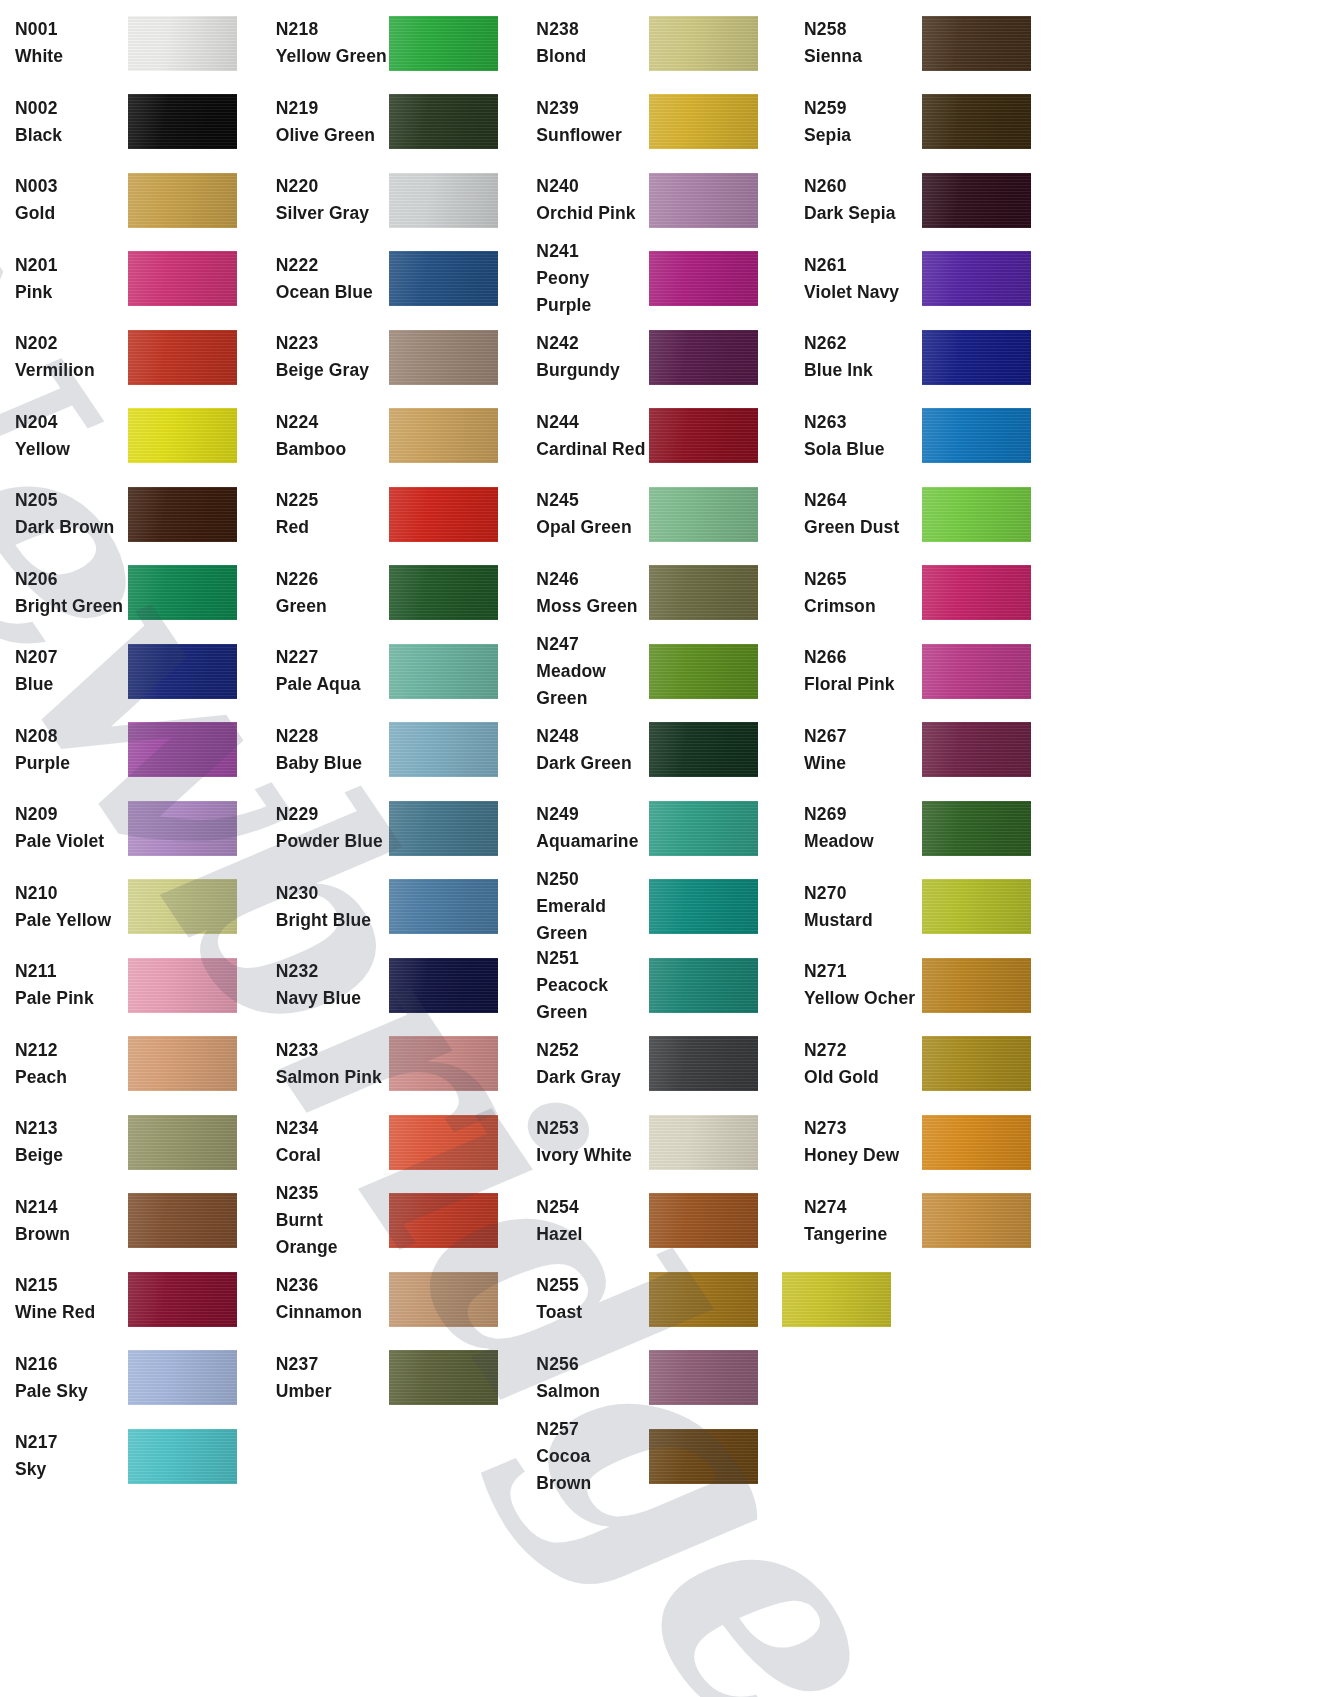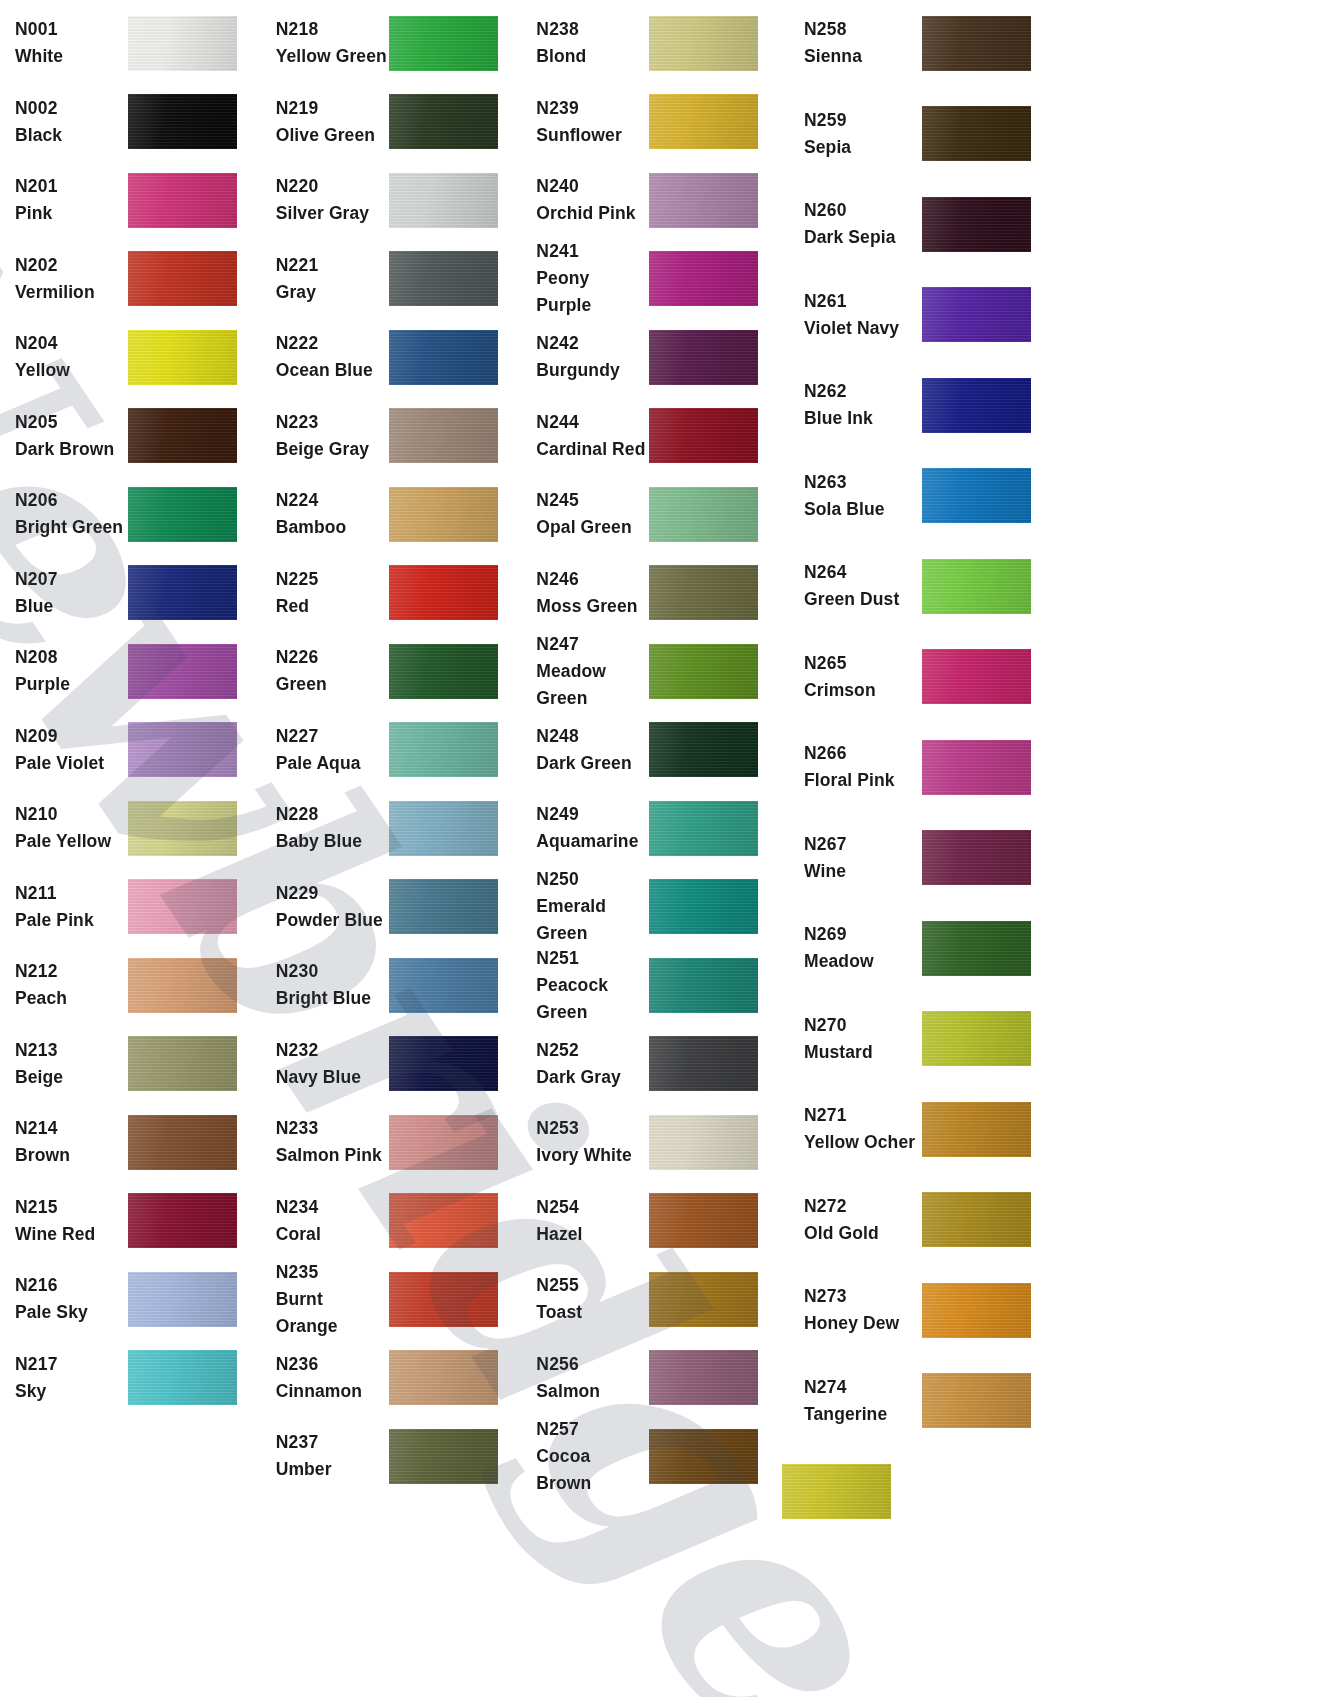"N258" .swatch-column.col-4 { gap: 12px -> none }
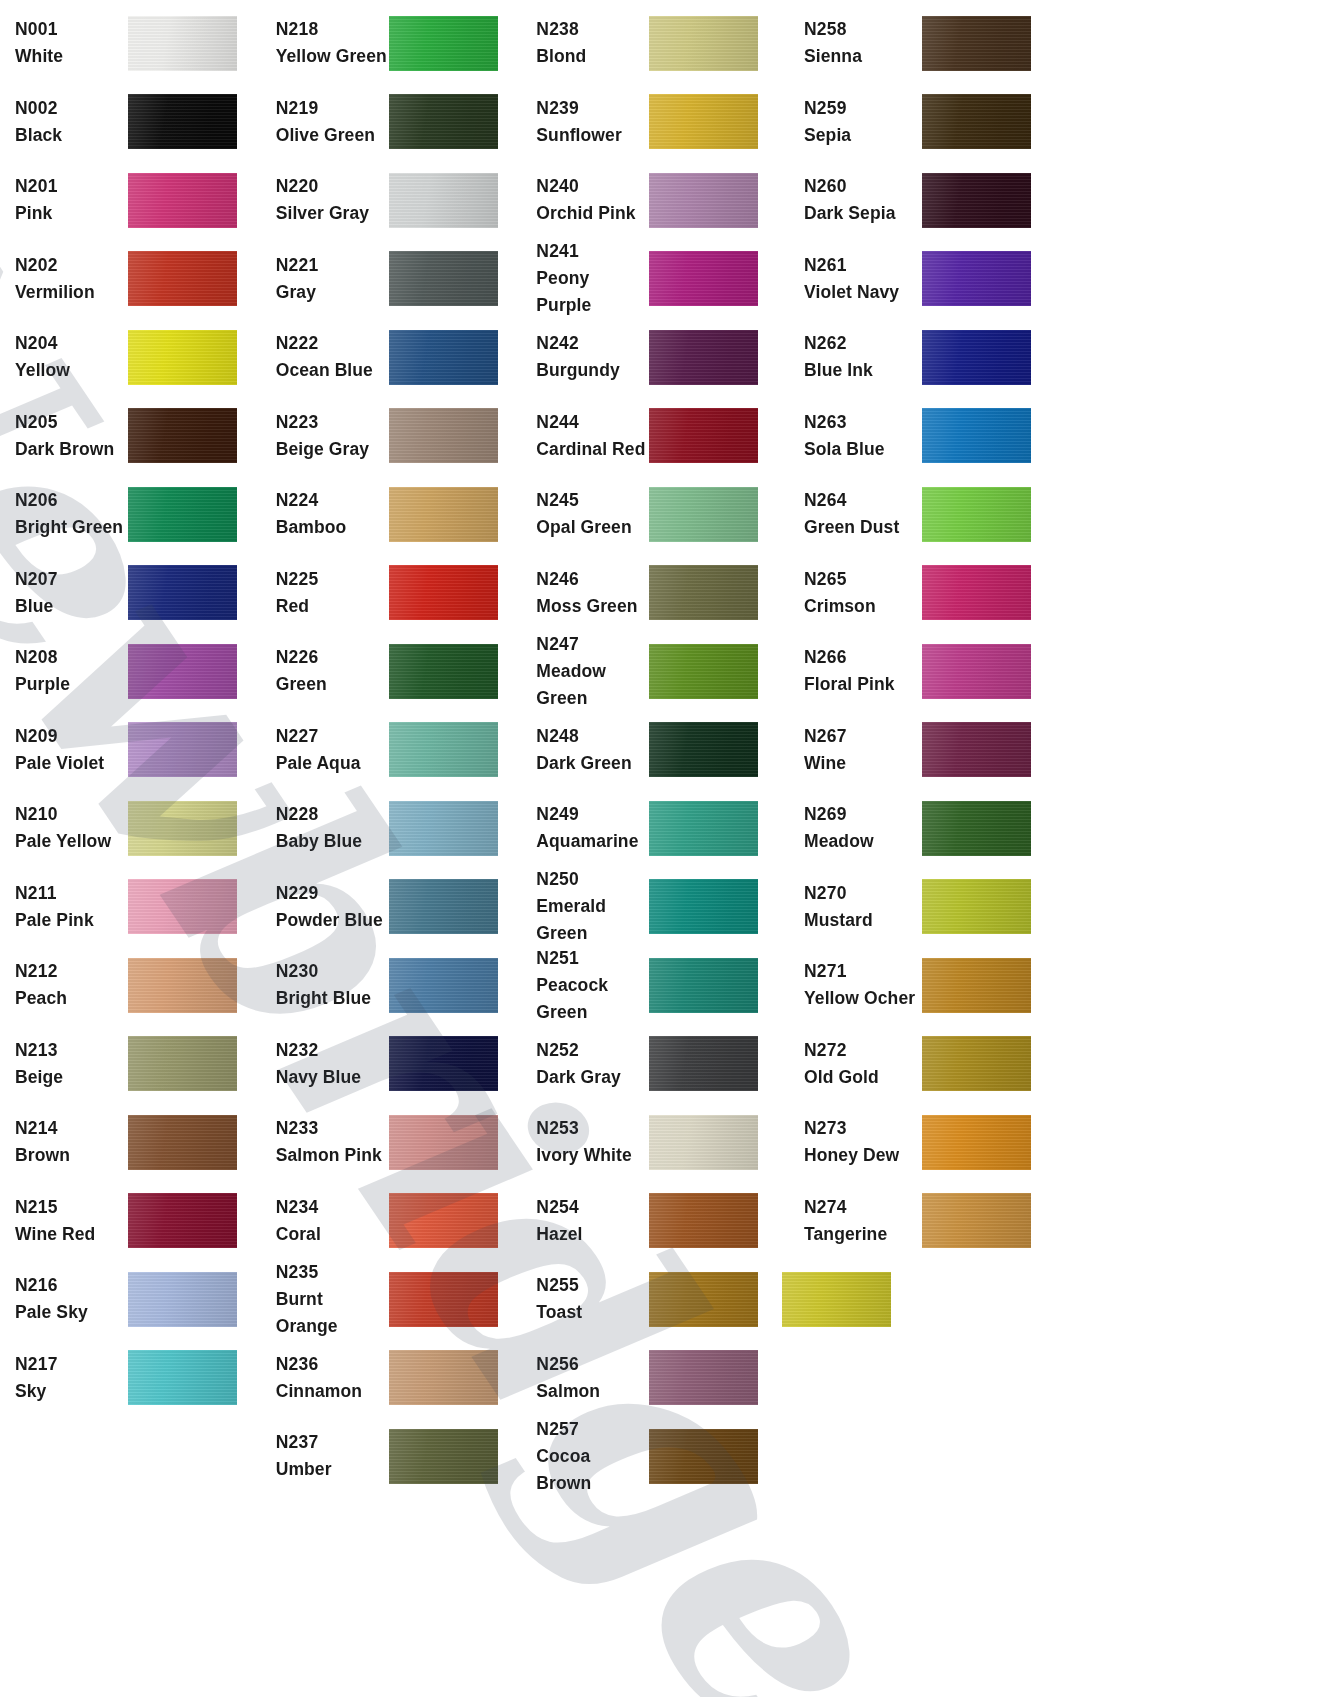"N003" div.swatch-row { html: none -> <div> <div> <span>N003</span> <span>Gold</span> </div> <div> <div></div> </div> </div> }
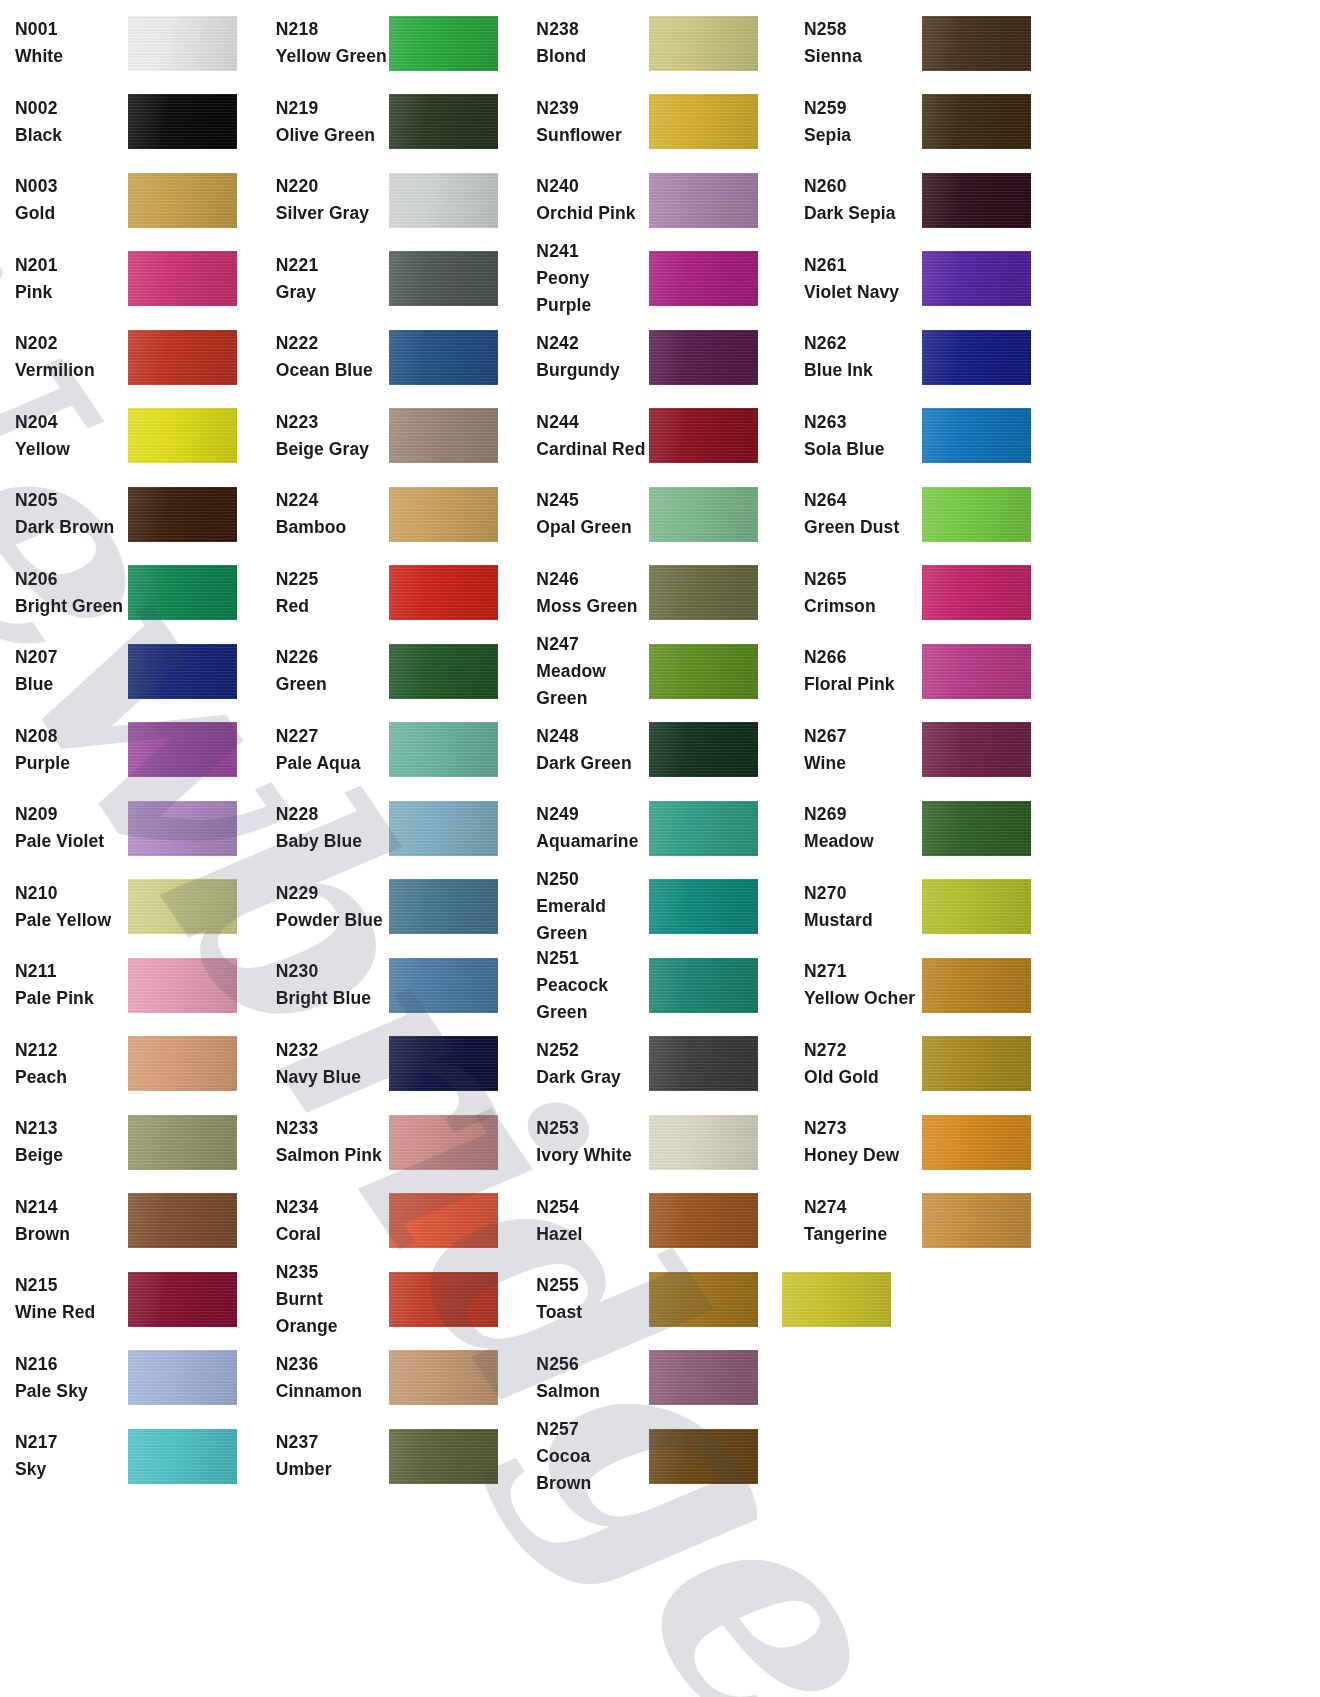"N221" div.swatch-row { html: <div> <div> <span>N221</span> <span>Gray</span> </div> <div> <div></div> </div> </div> -> none }
